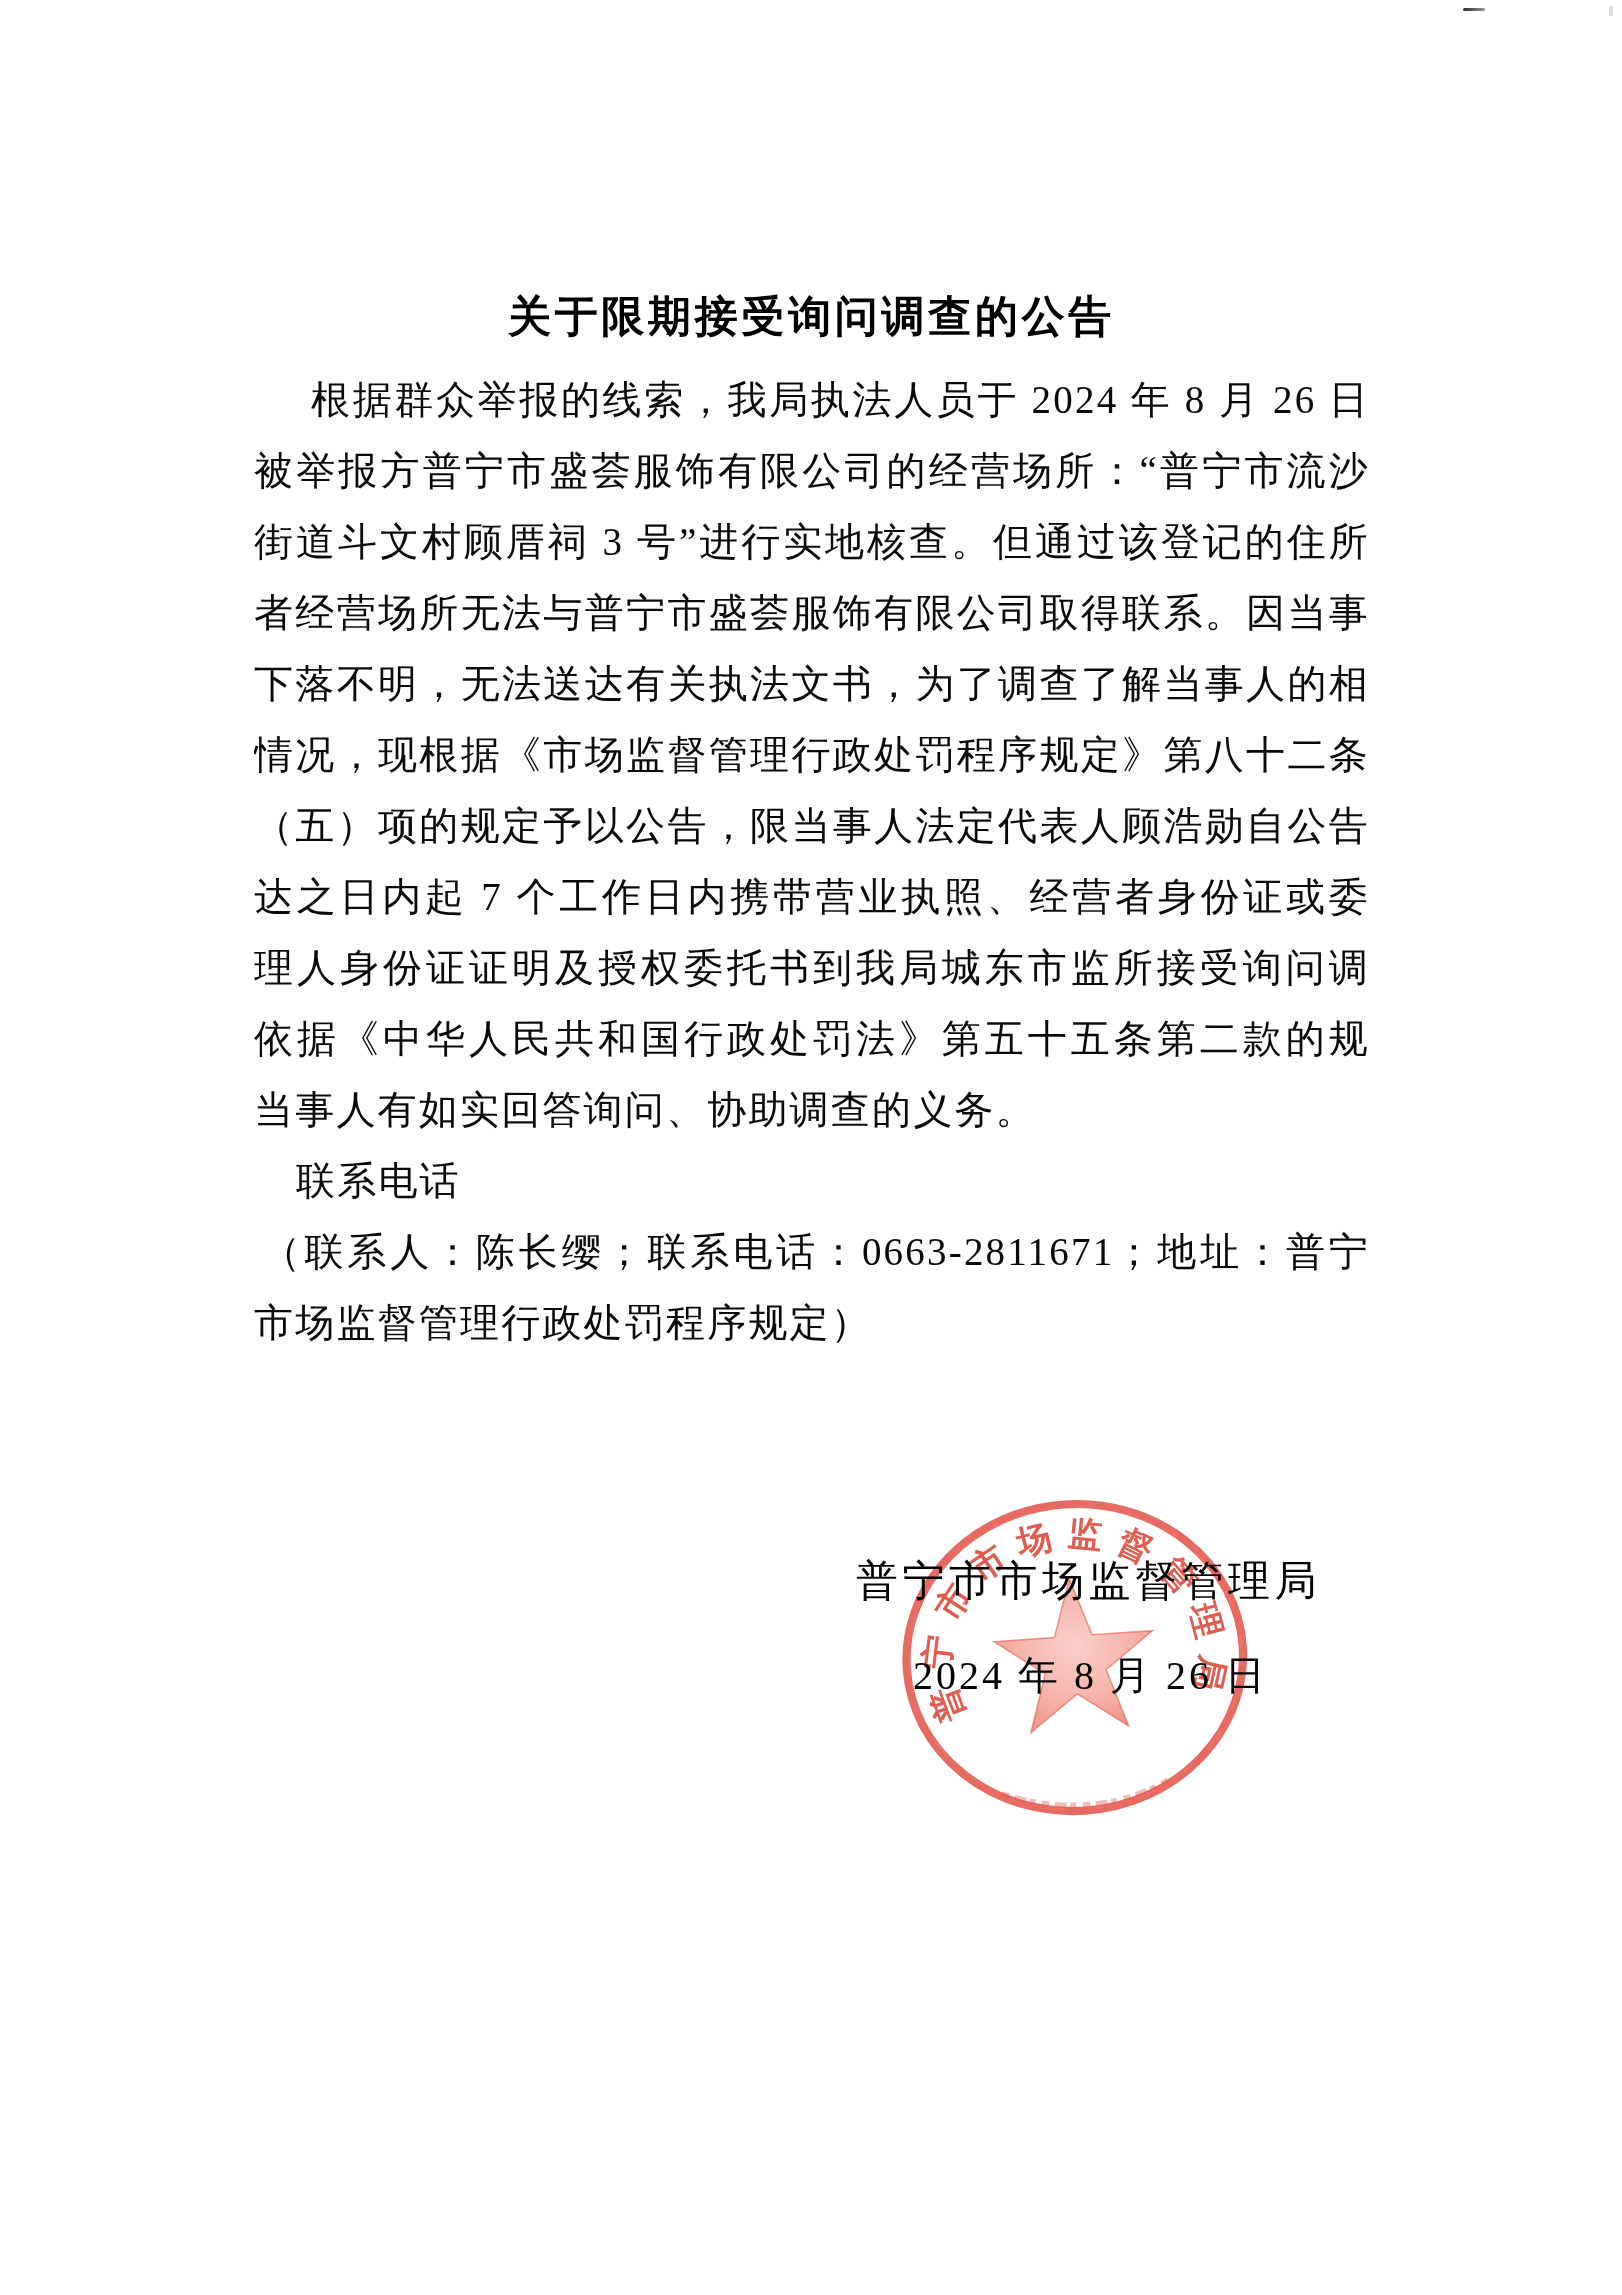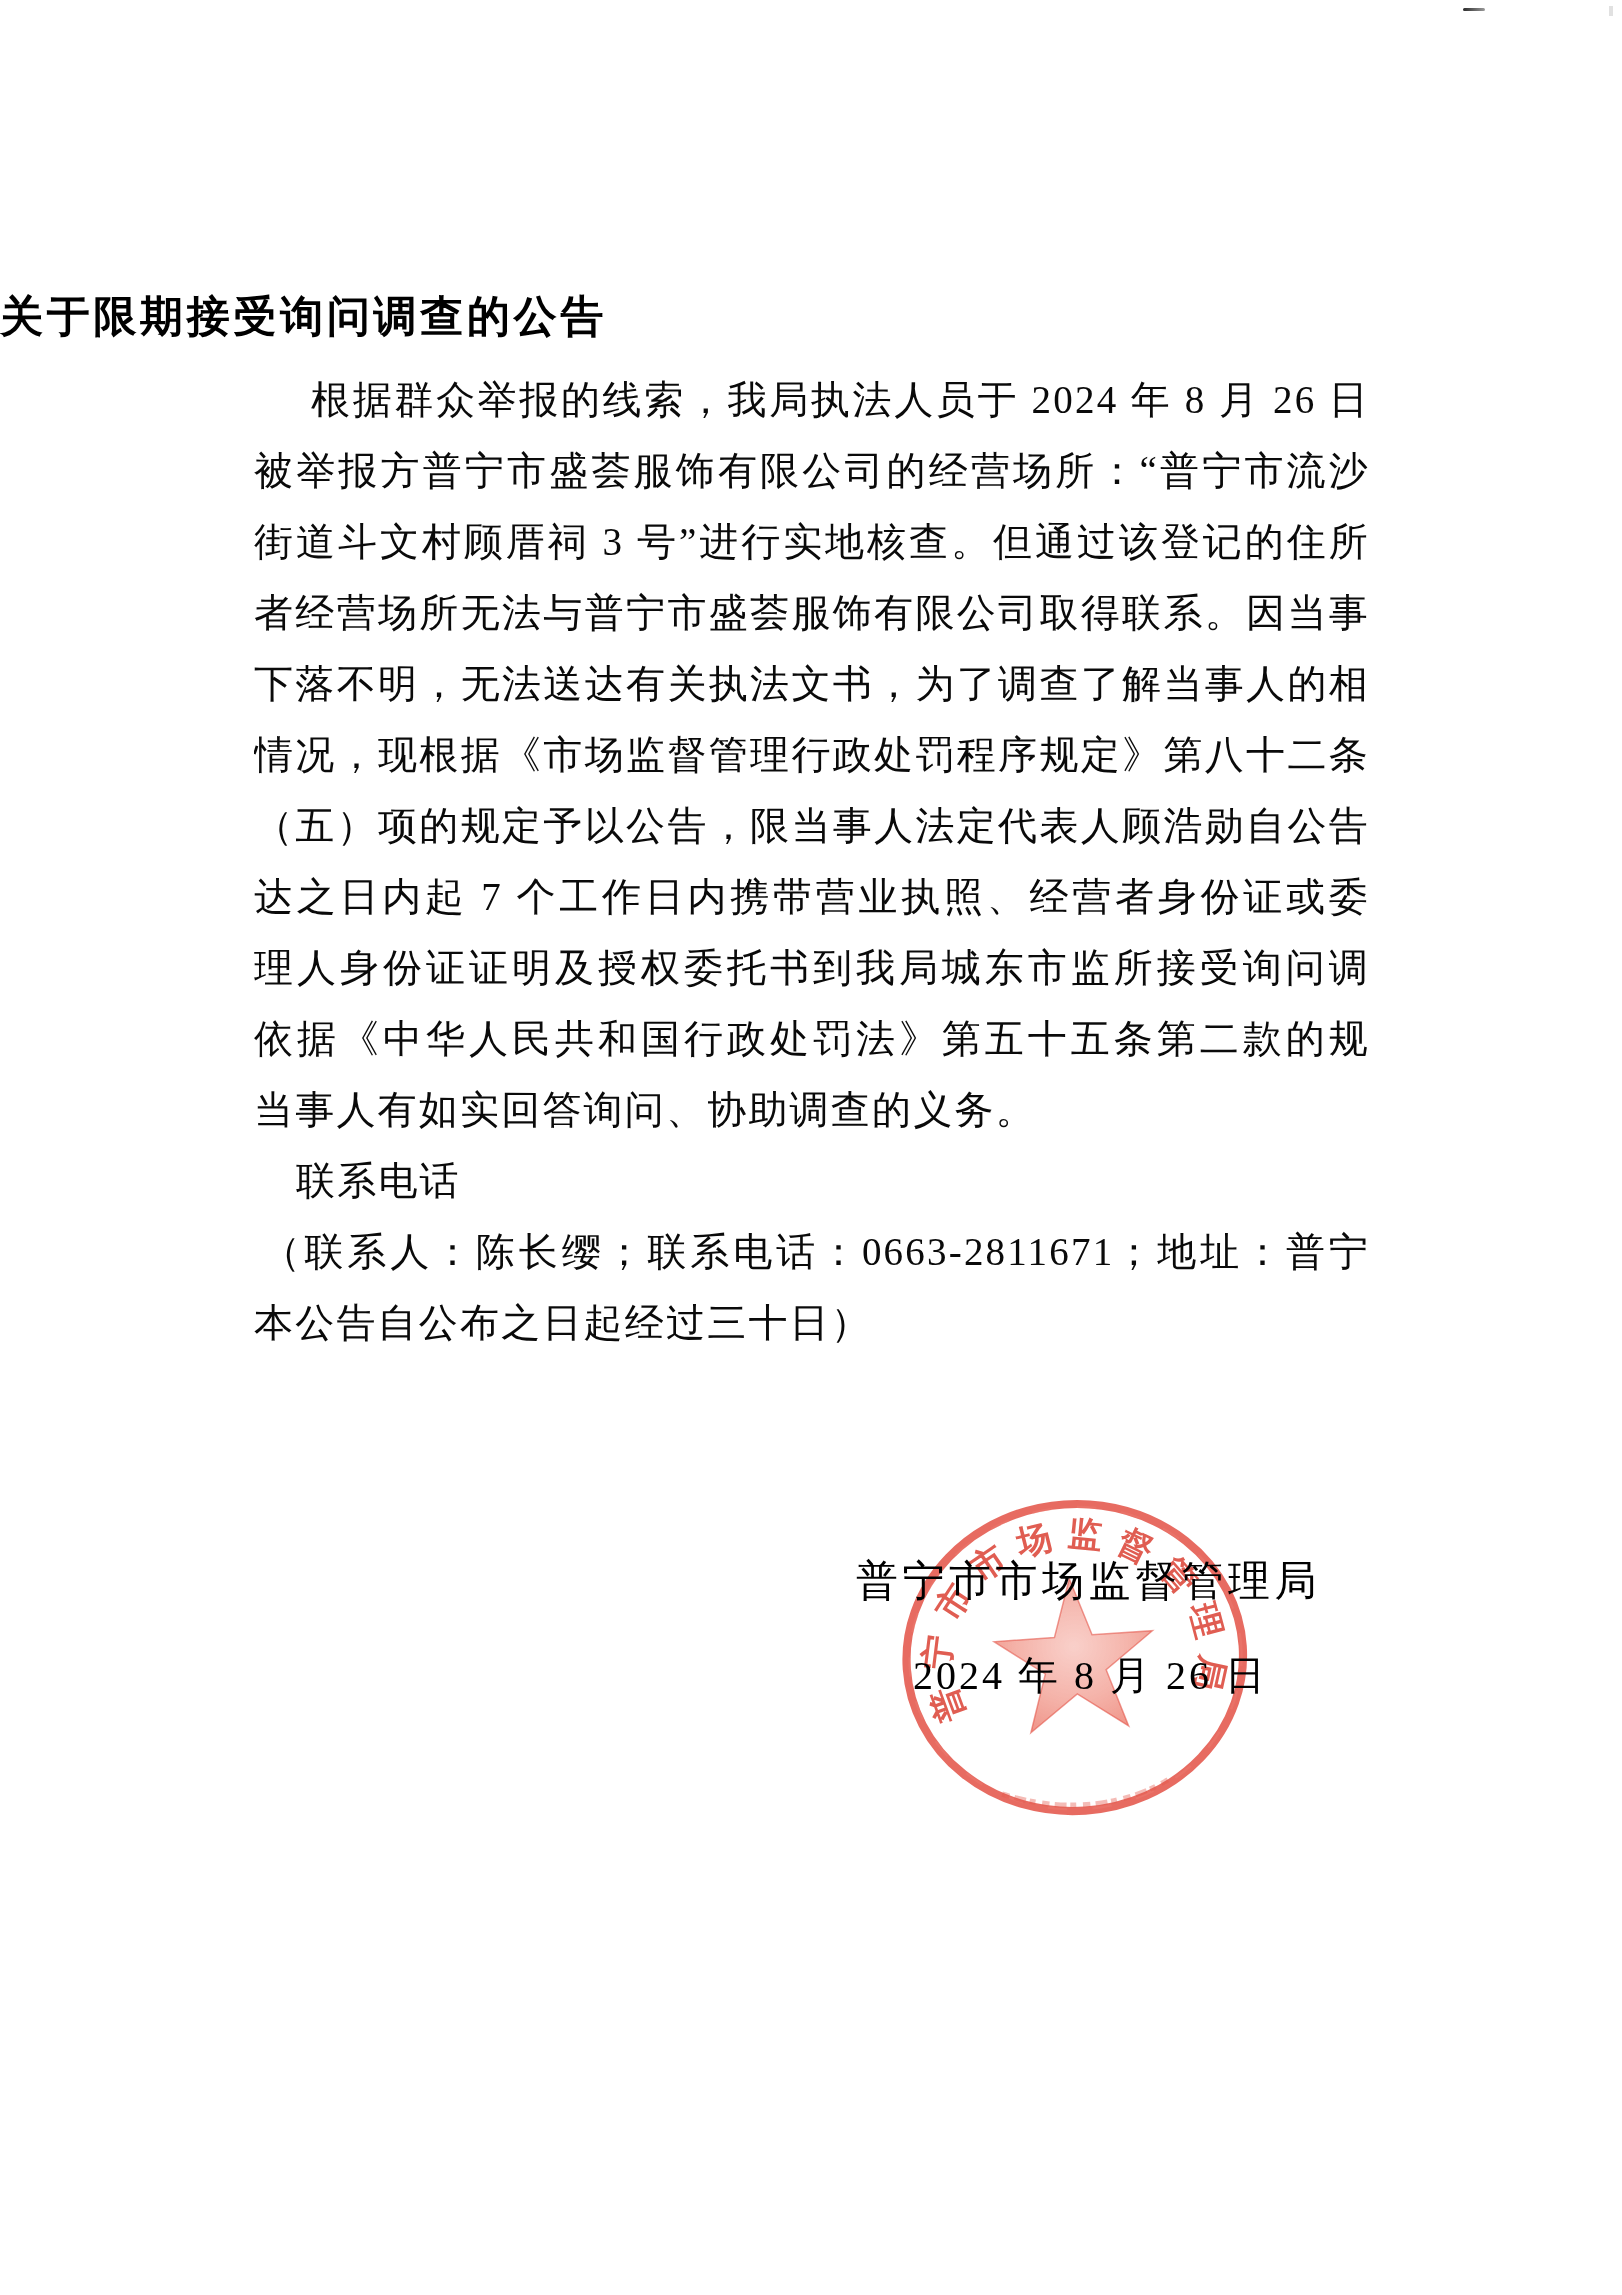"关于限期接受询问调查的公告" .doc-title { text-align: left -> center }
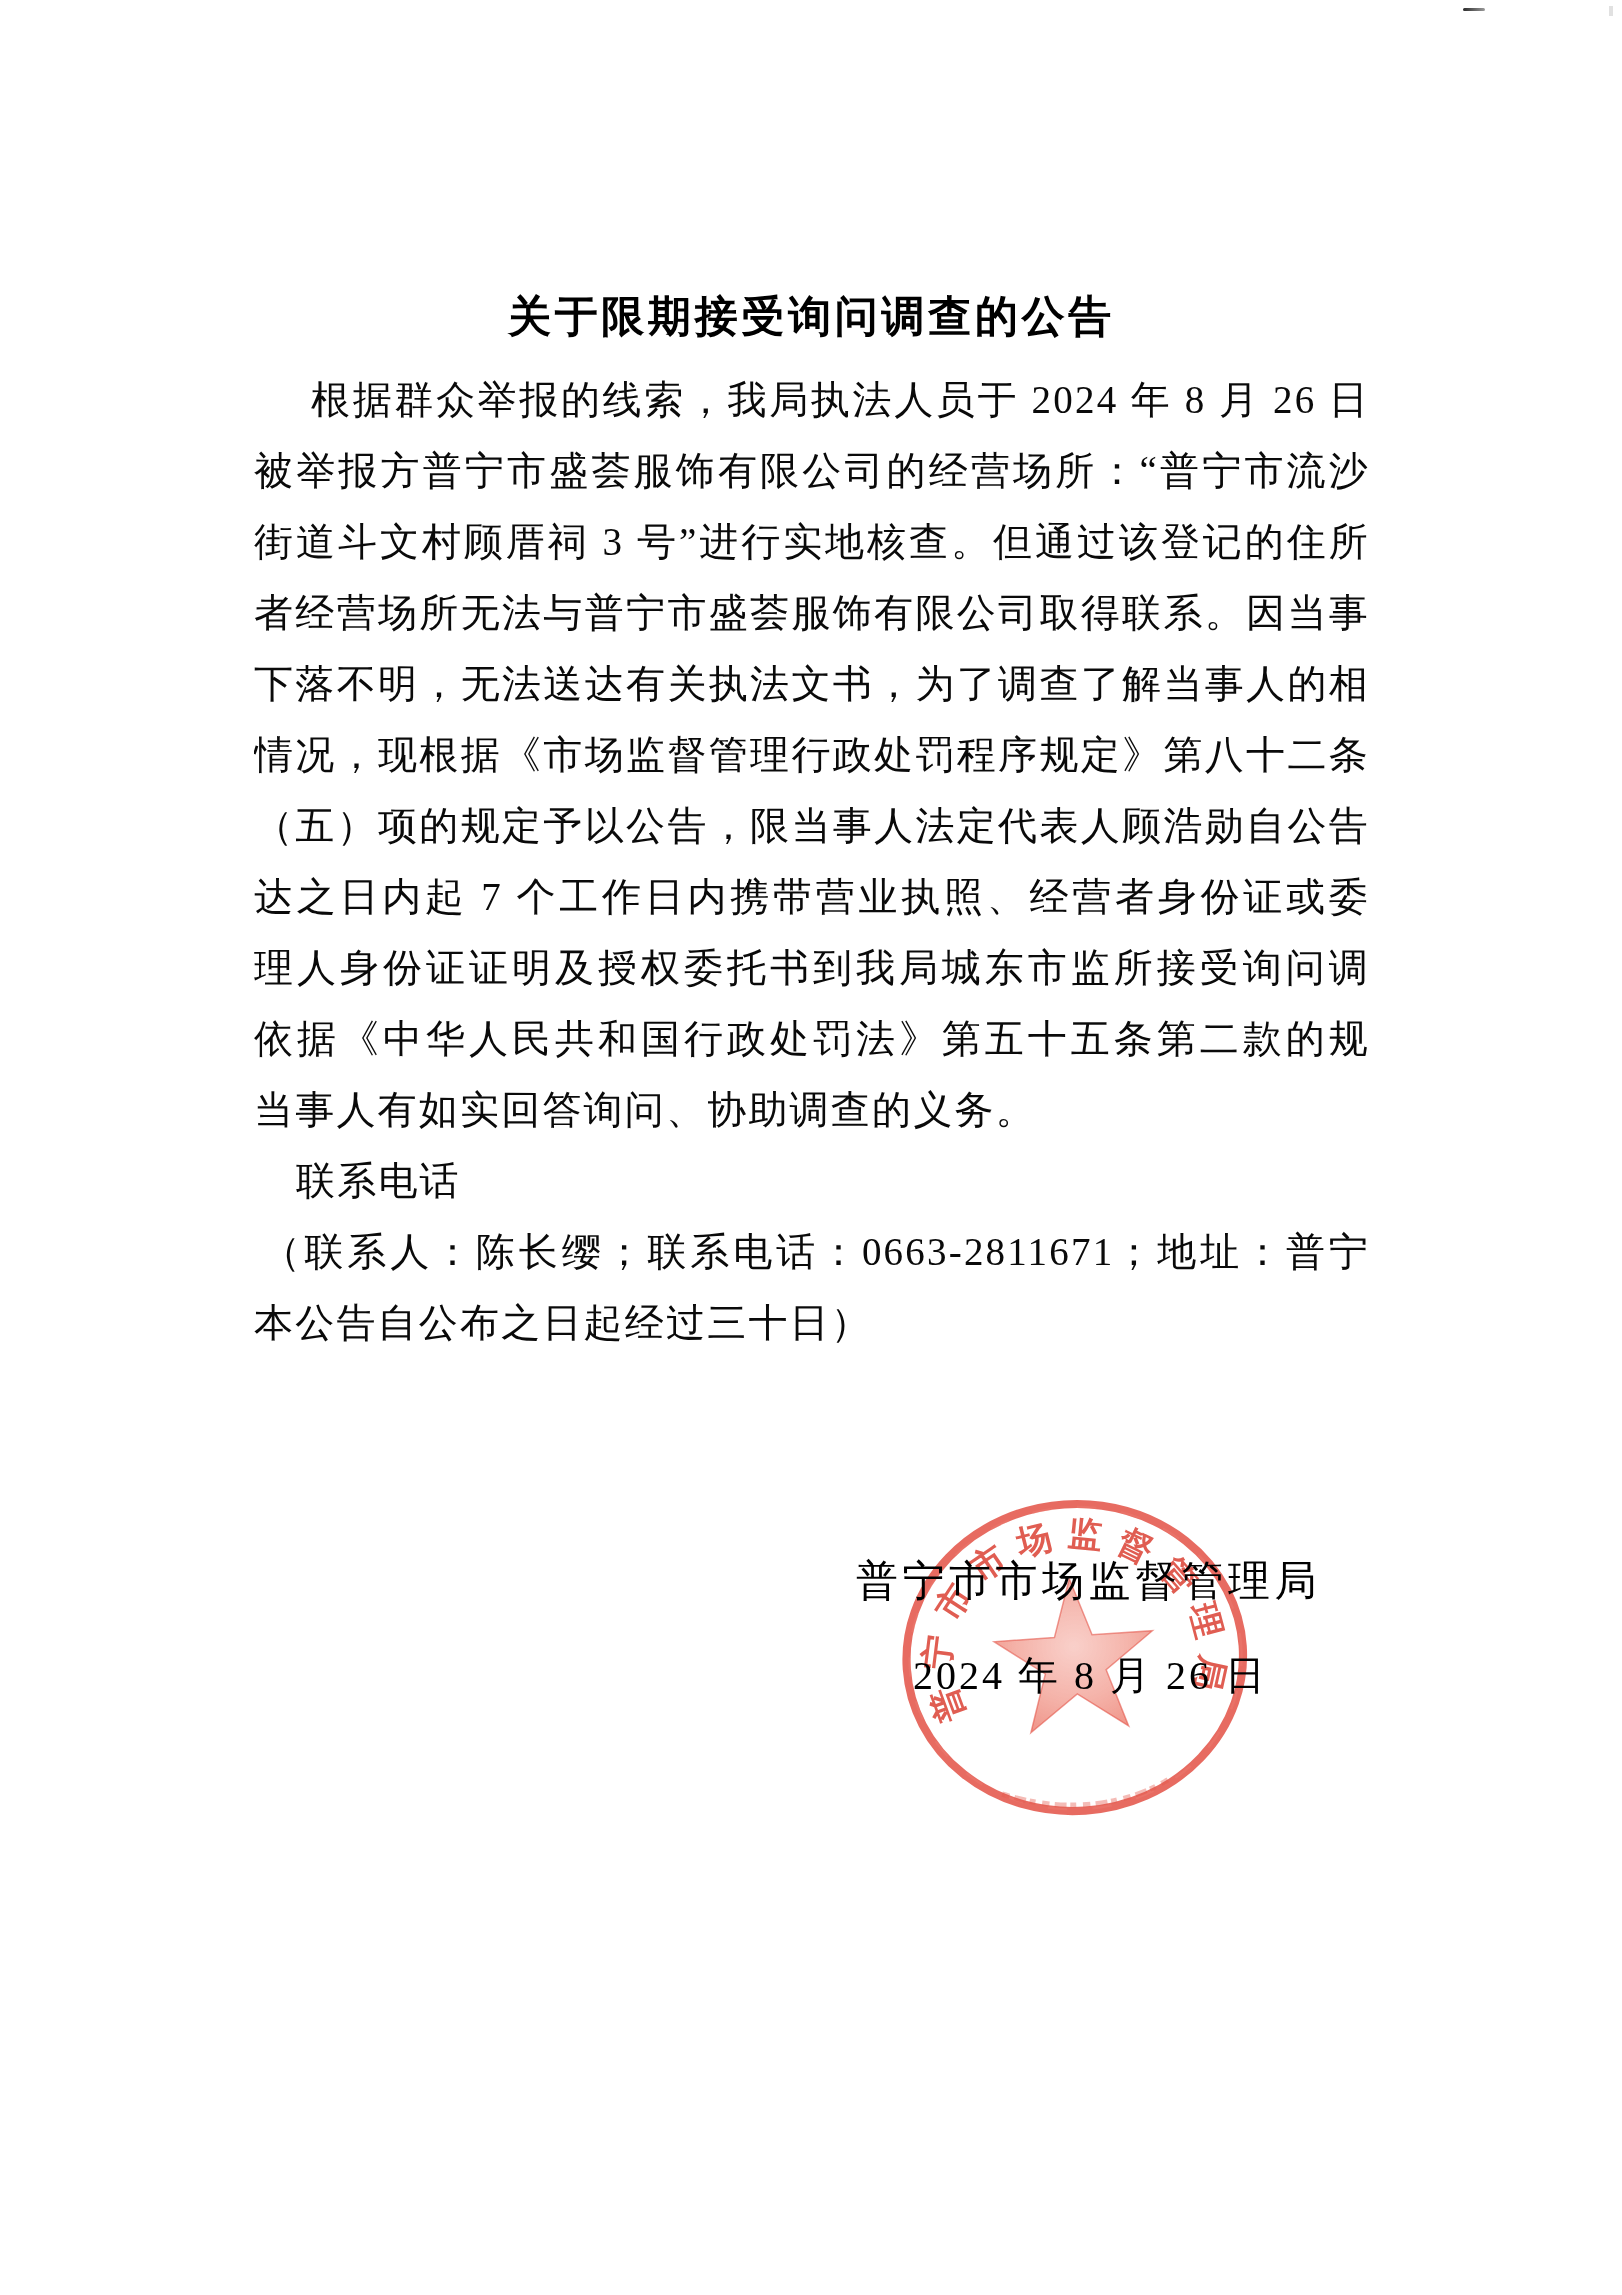"本公告自公布之日起经过三十日）" div.line { text: 本公告自公布之日起经过三十日 -> 市场监督管理行政处罚程序规定 }
